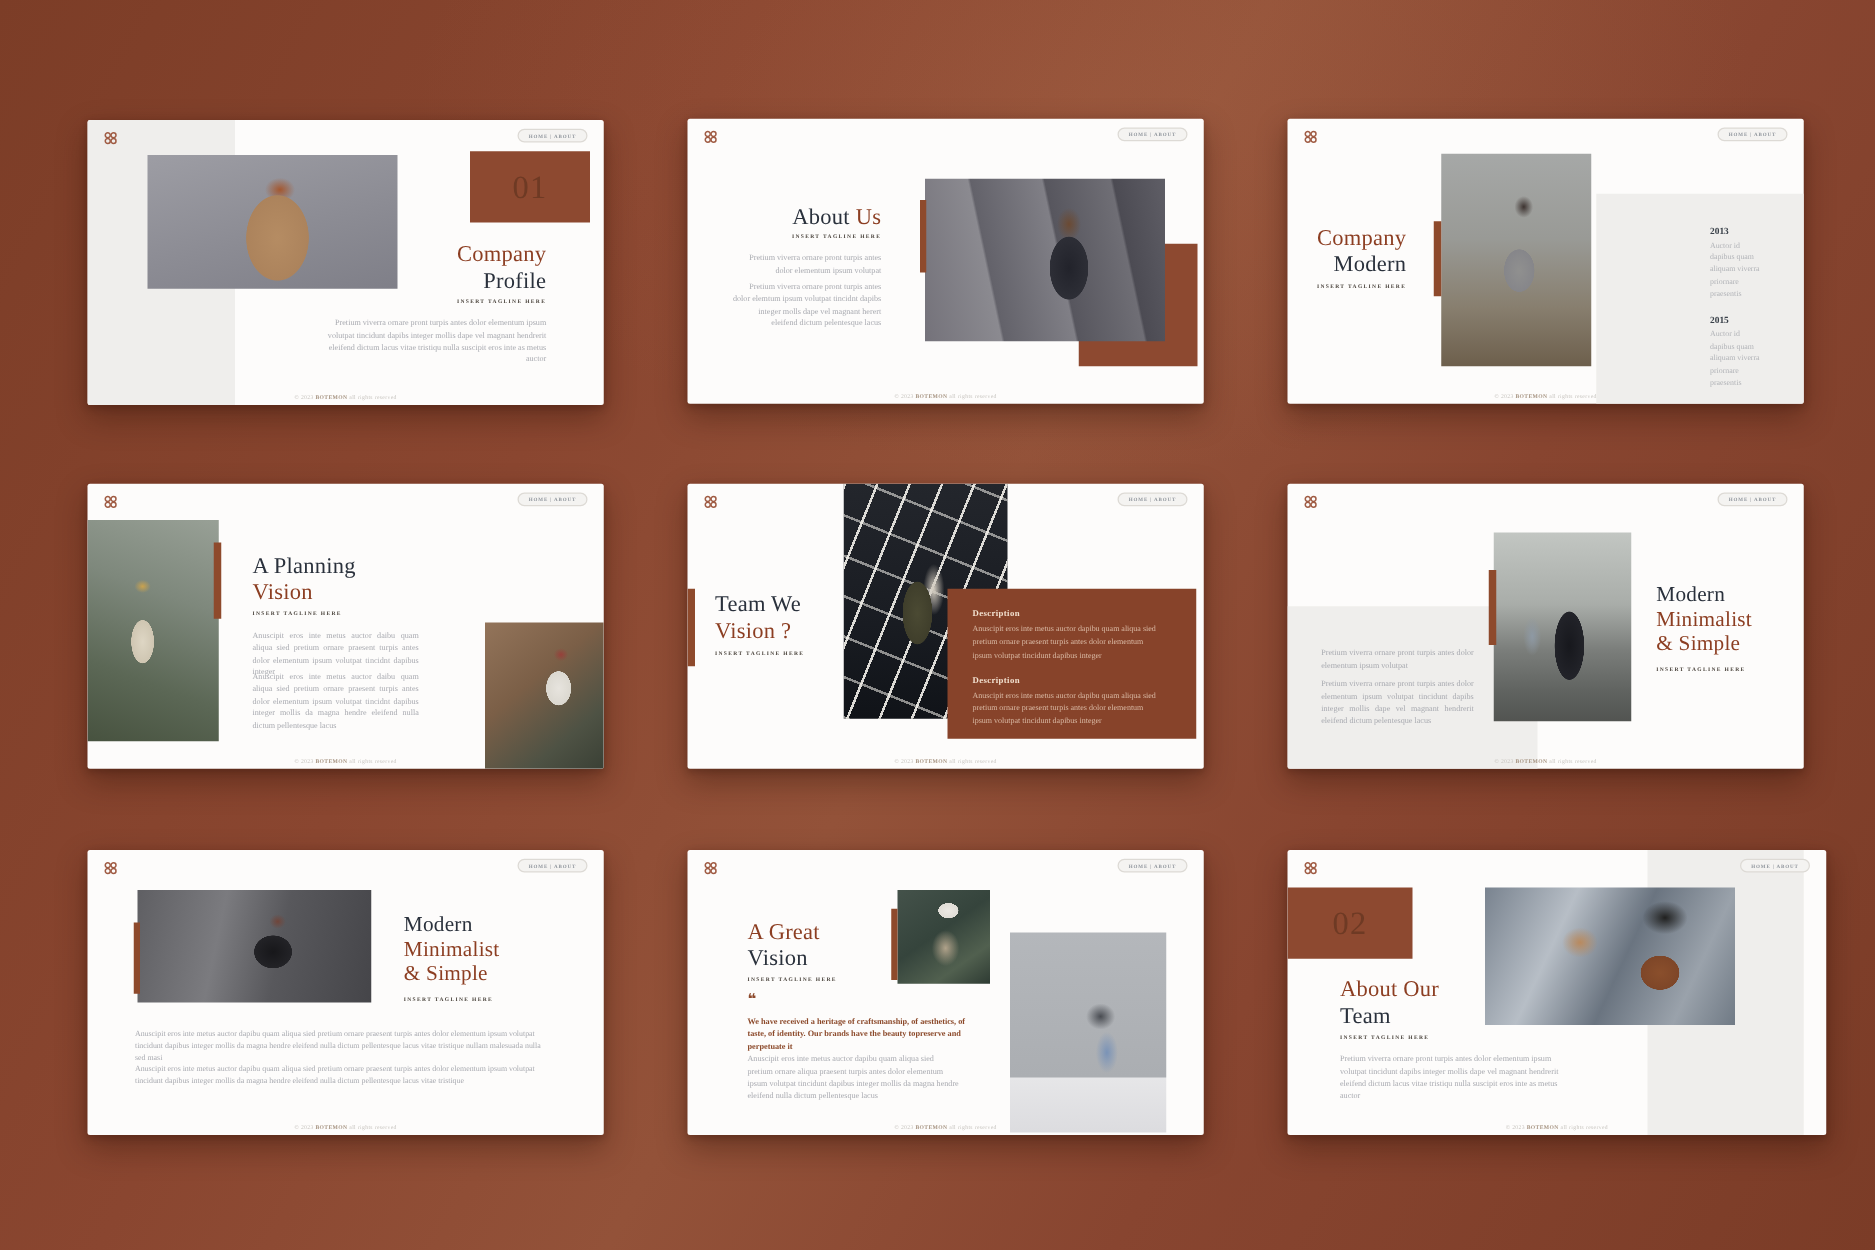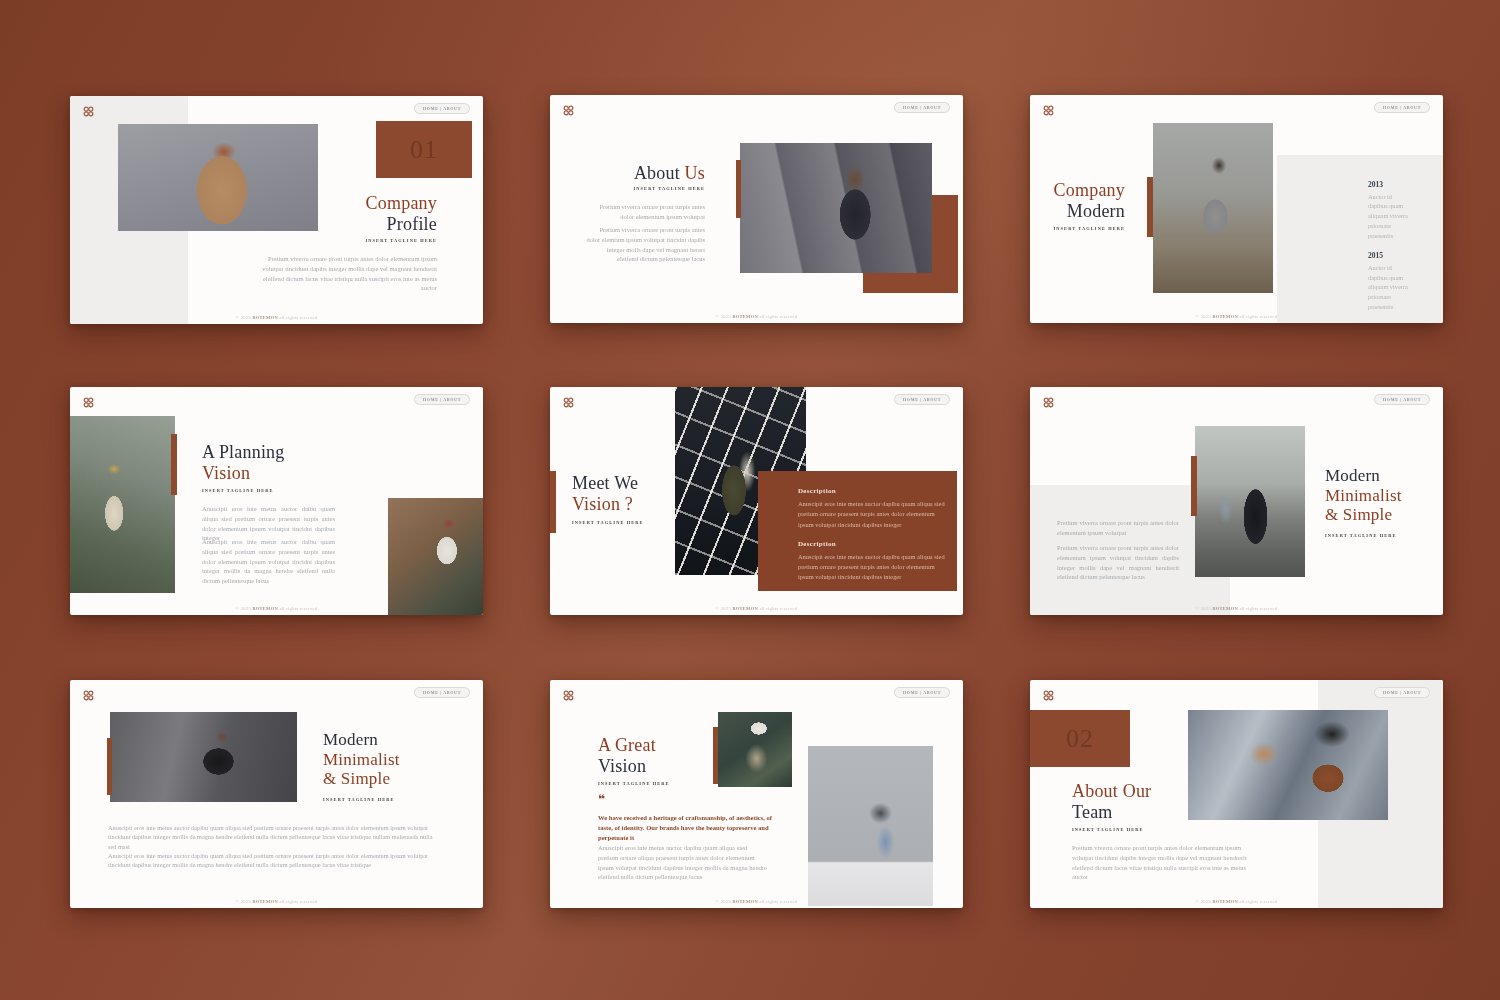"Meet We" div.td { text: Meet -> Team }
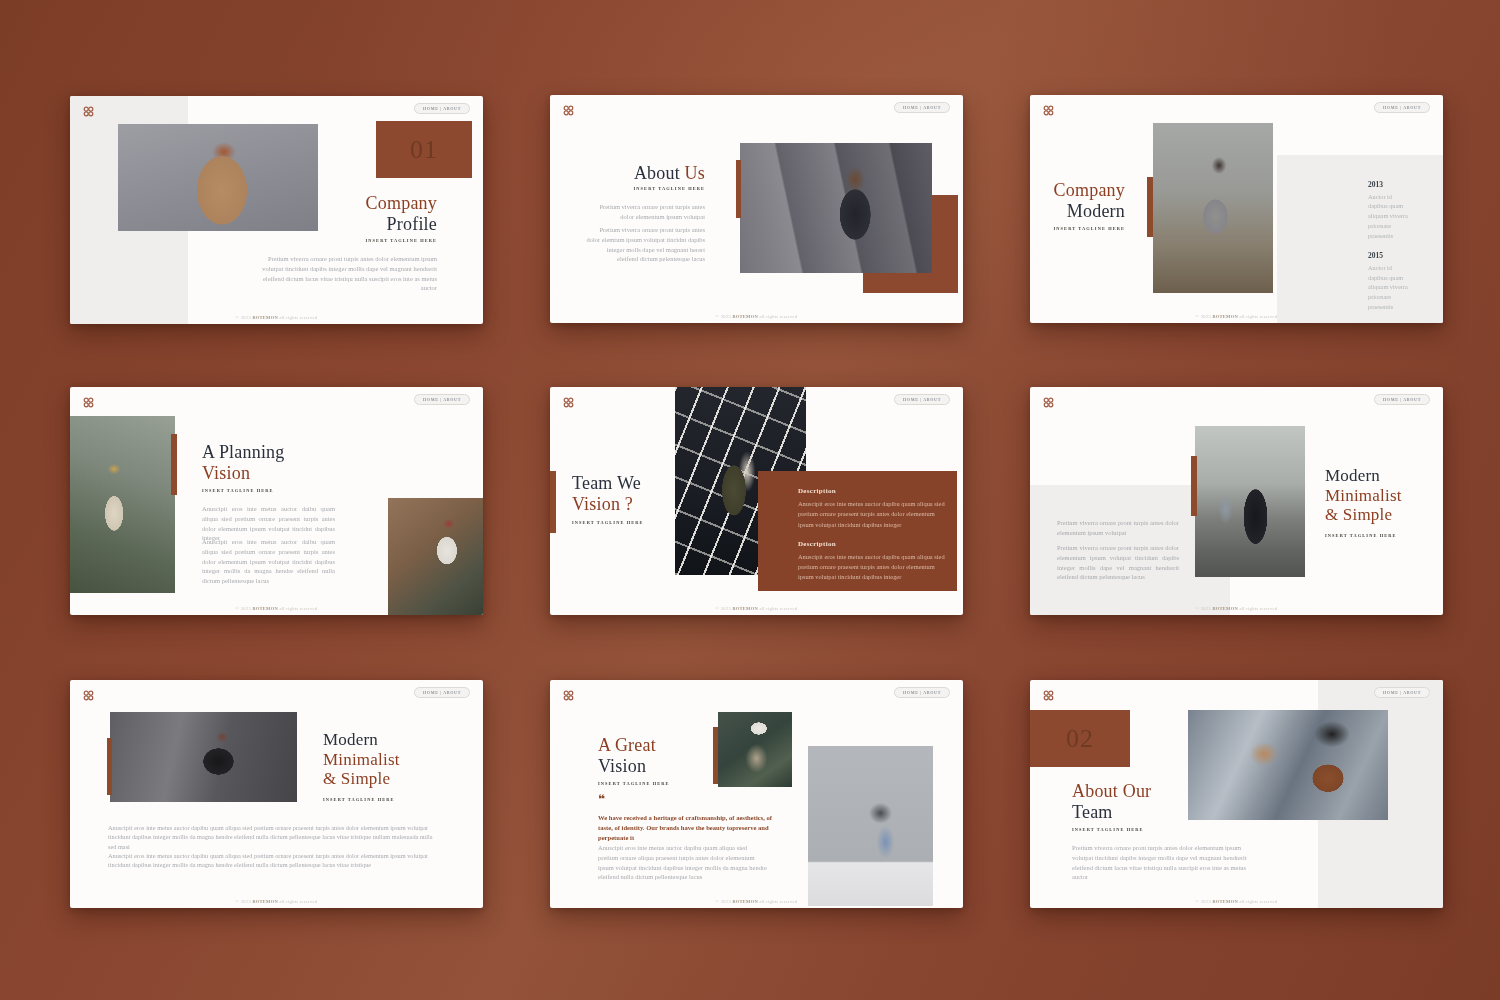"Description" div { left: 40px -> 20px }
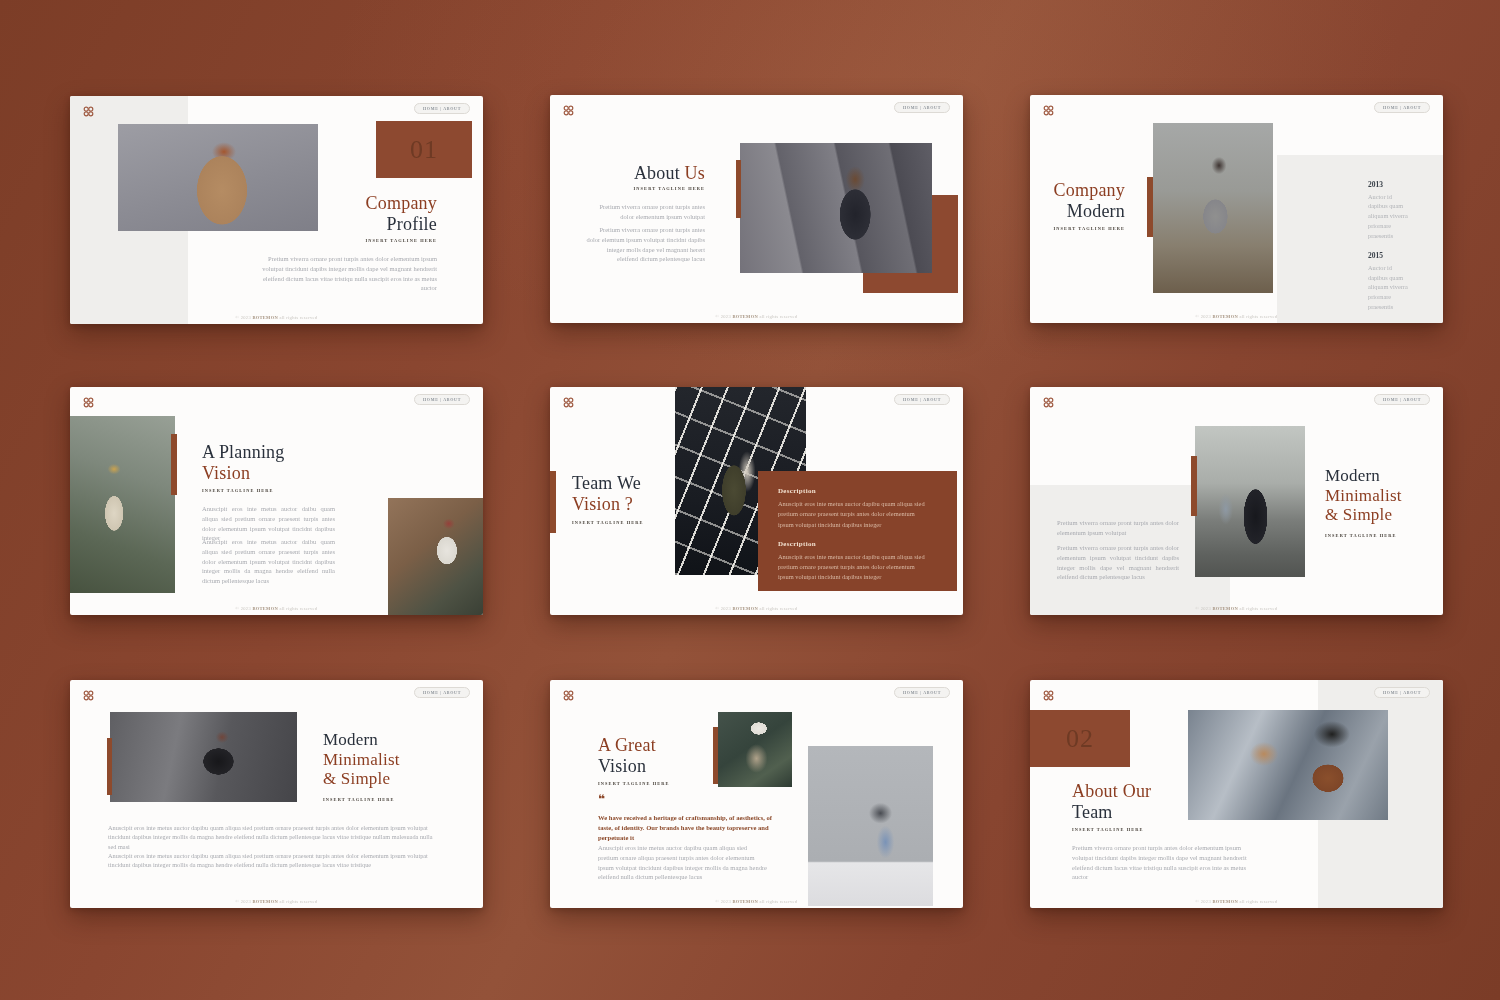"02" div.slide { padding-left: none -> 18px }
